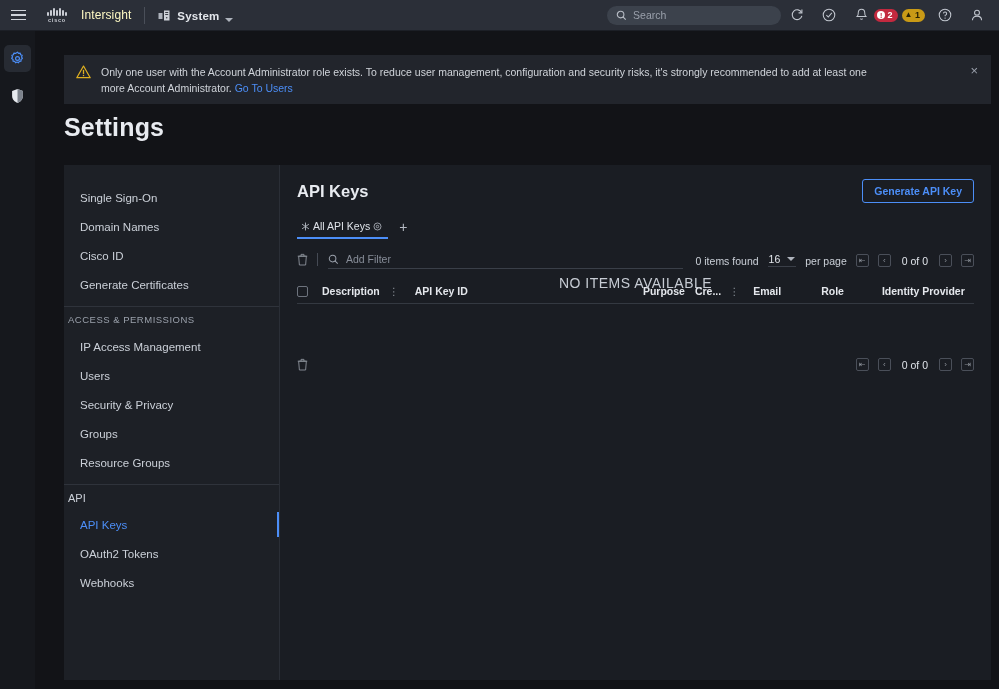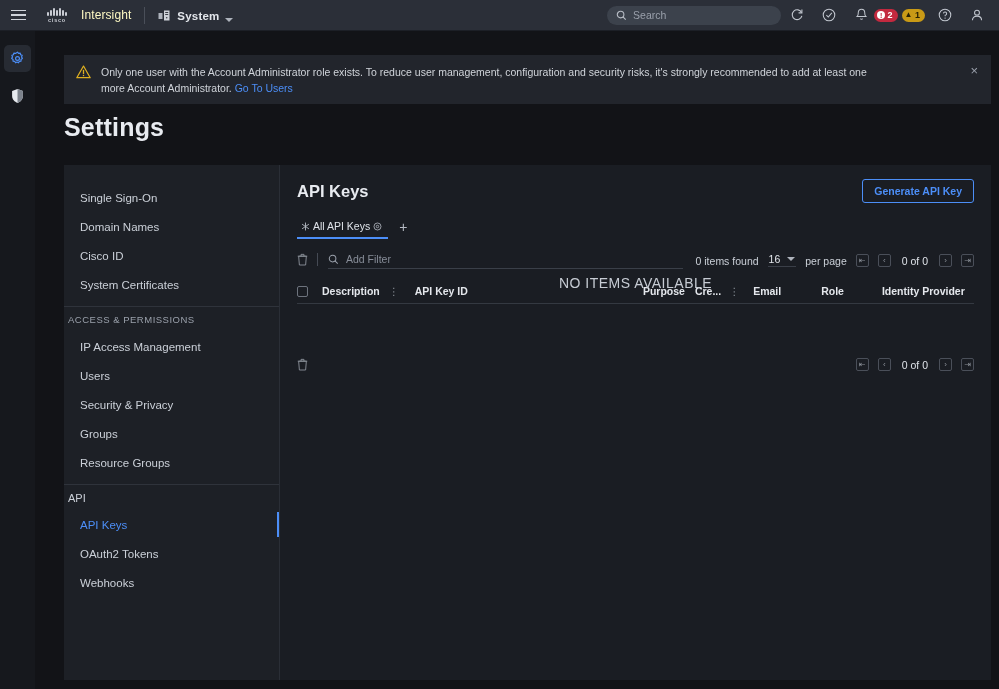"System Certificates" div.side-item { text: System -> Generate }
